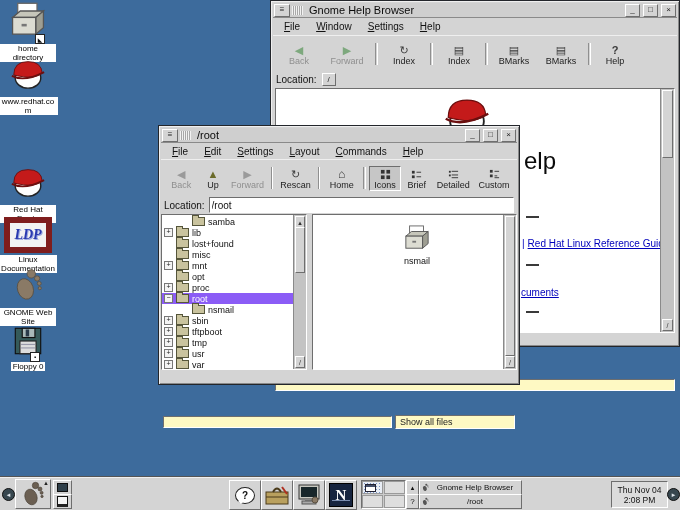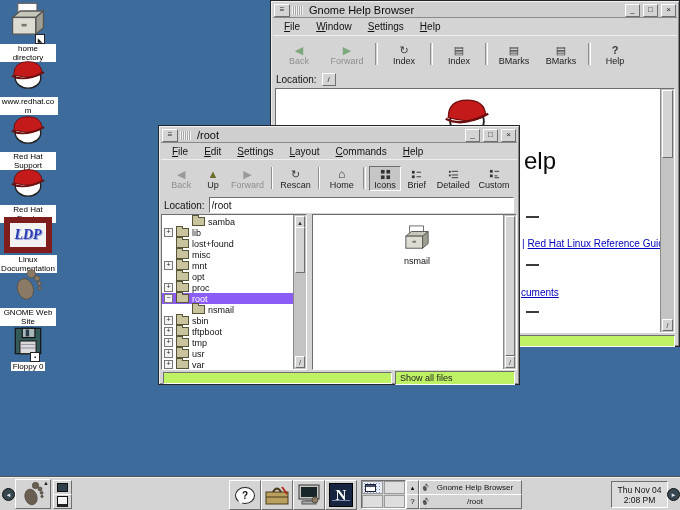"Red Hat Support" div.dicon { html: <div> <span> <svg> <ellipse></ellipse> <path></path> <path></path> </svg> </span> <span>Red Hat Support</span> </div> -> none }
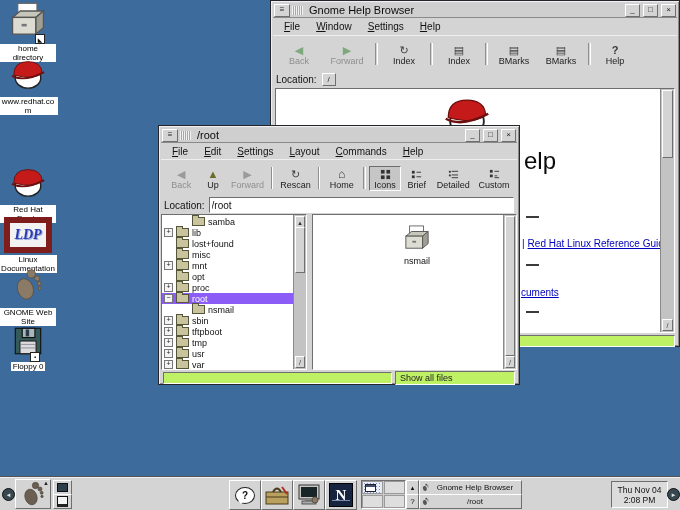"Show all files" .statcell { background: #bef264 -> #fef9c3; margin-top: none -> 44px }
